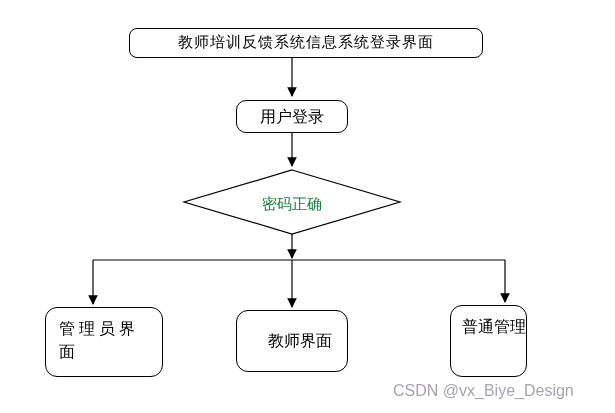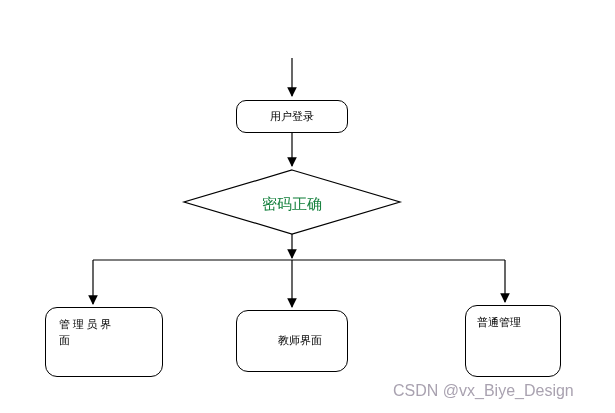"教师培训反馈系统信息系统登录界面" div.node { html: none -> <div>教师培训反馈系统信息系统登录界面</div> }
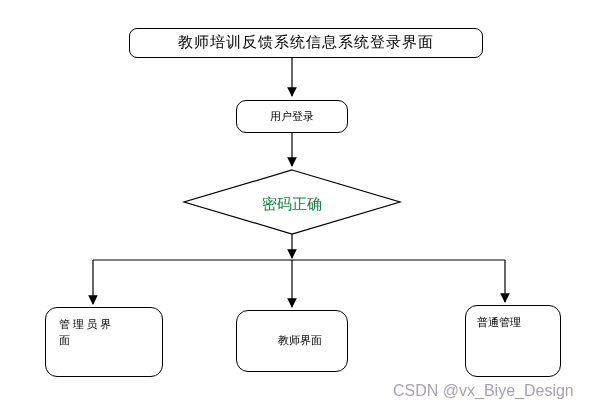"用户登录" .node { font-size: 11px -> 16px }
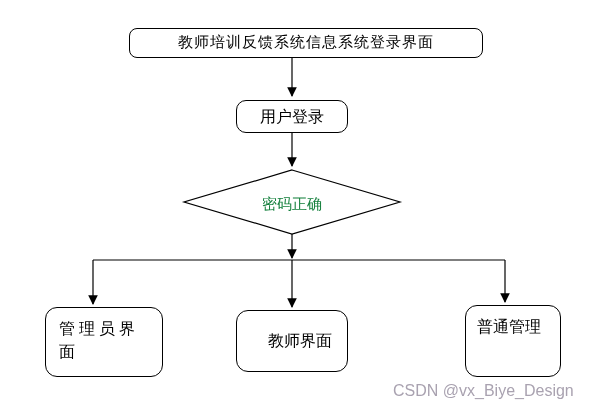"普通管理" .manager-box { left: 465px -> 450px; width: 96px -> 77px }
